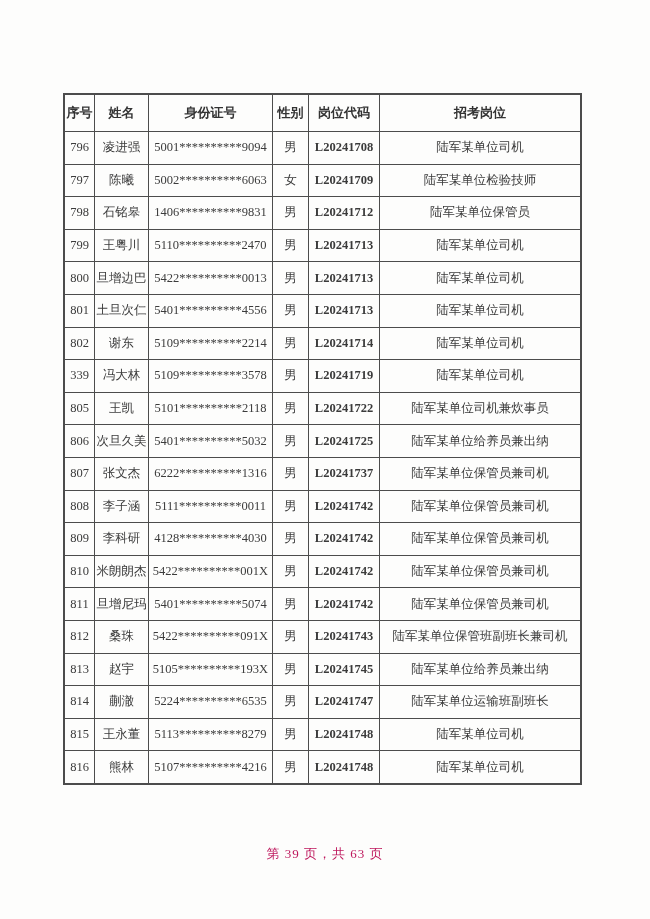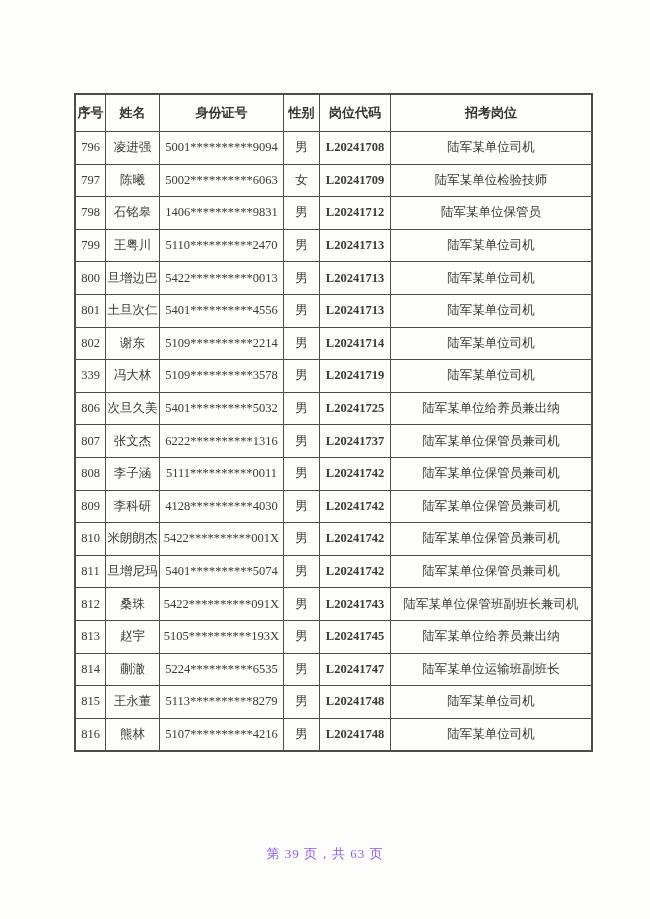"序号" table.roster { left: 74px -> 63px }
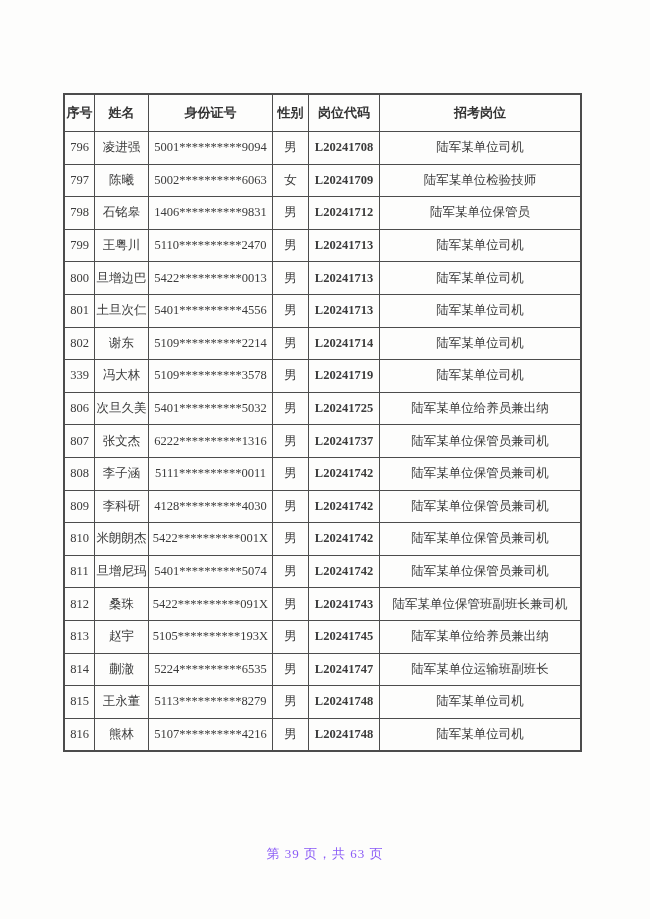"805" tr { html: none -> <tr> <td>805</td> <td>王凯</td> <td>5101**********2118</td> <td>男</td> <td>L20241722</td> <td>陆军某单位司机兼炊事员</td> </tr> }
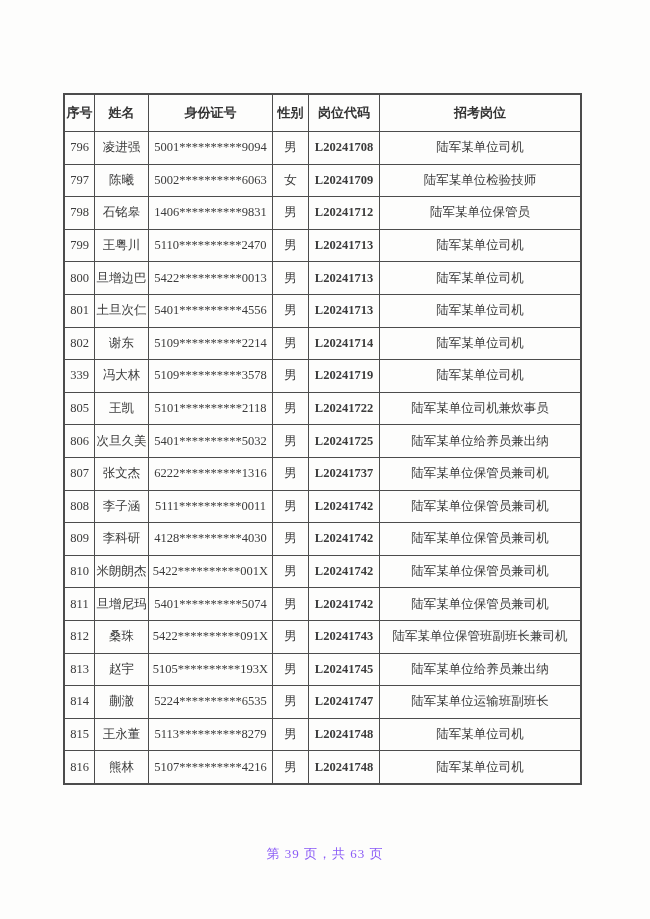"第 39 页，共 63 页" .footer { color: #8b5cf6 -> #be185d }
